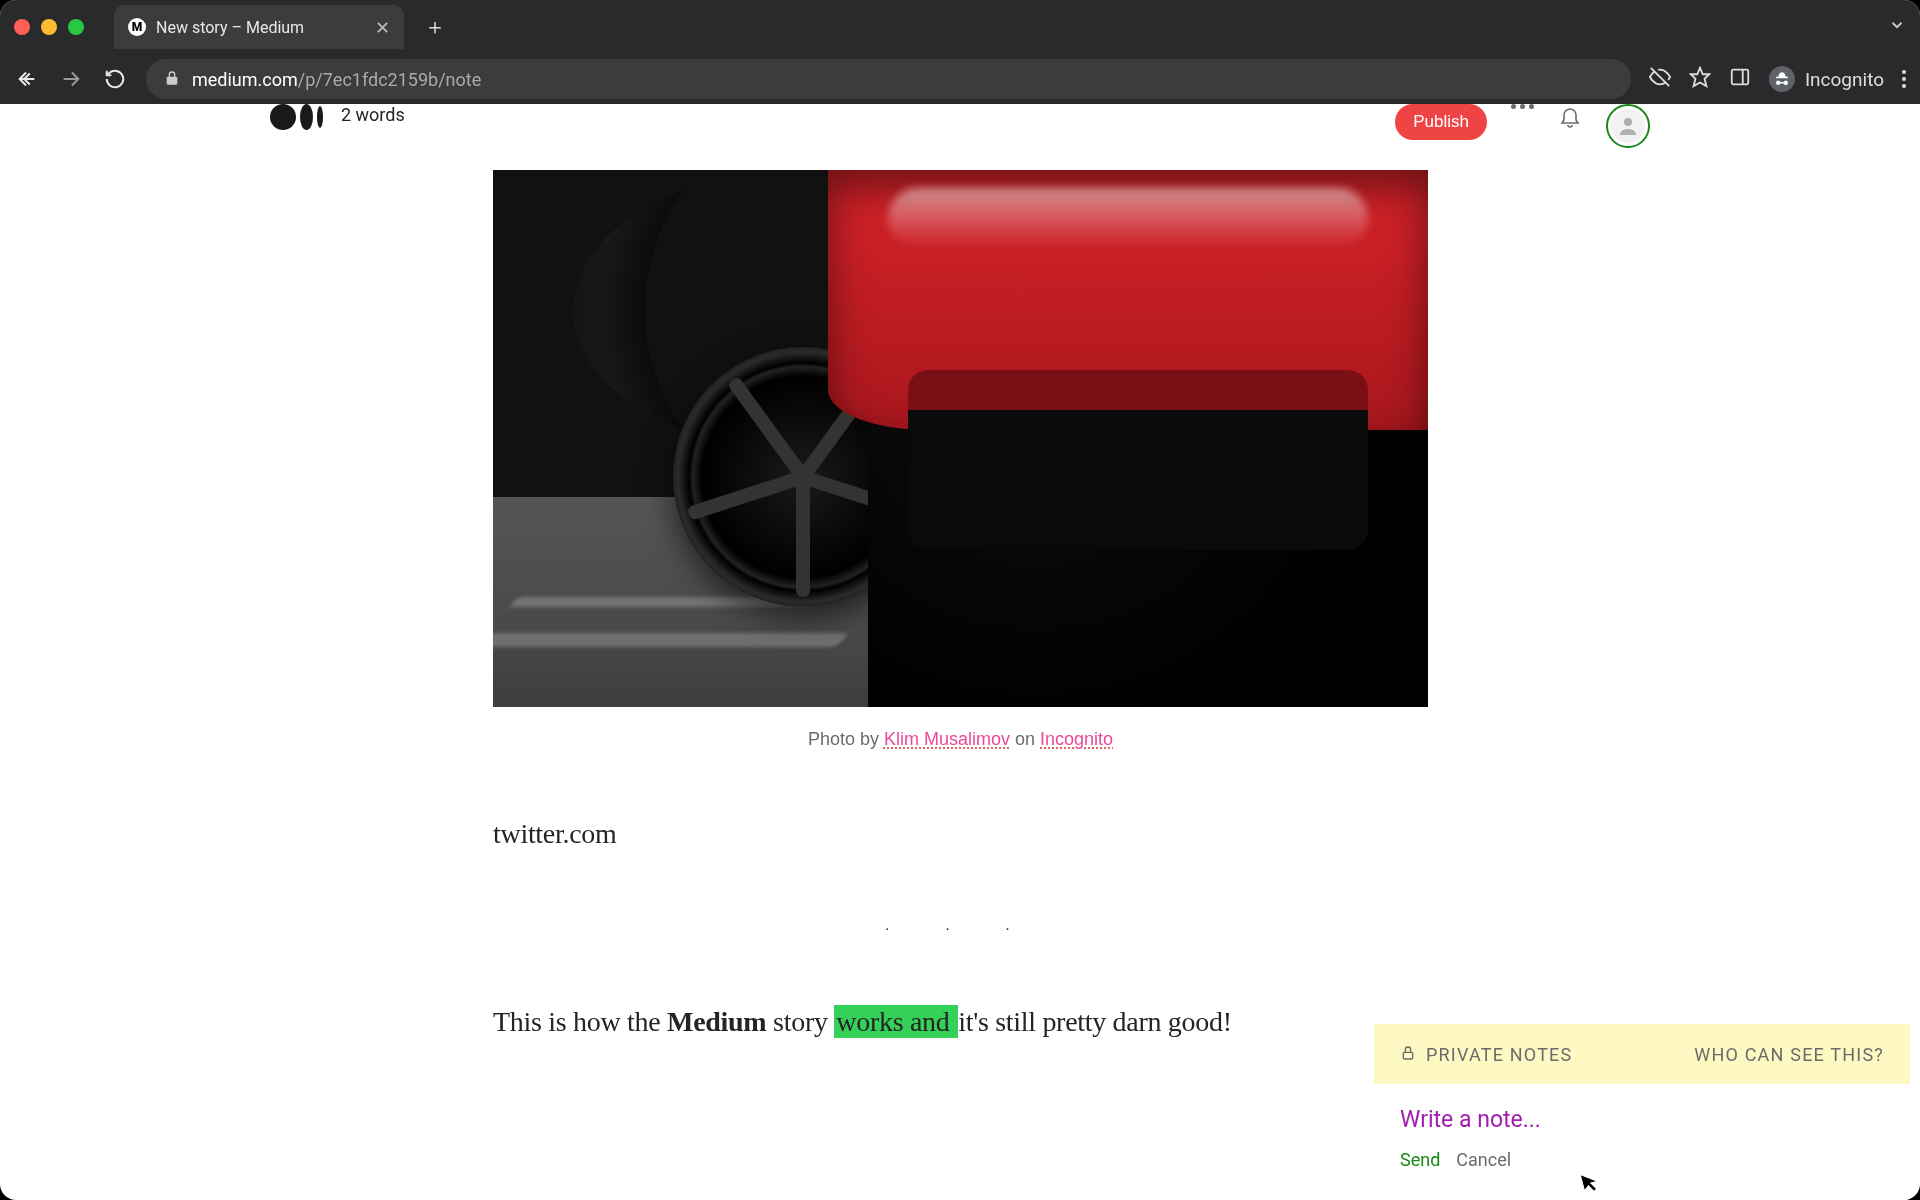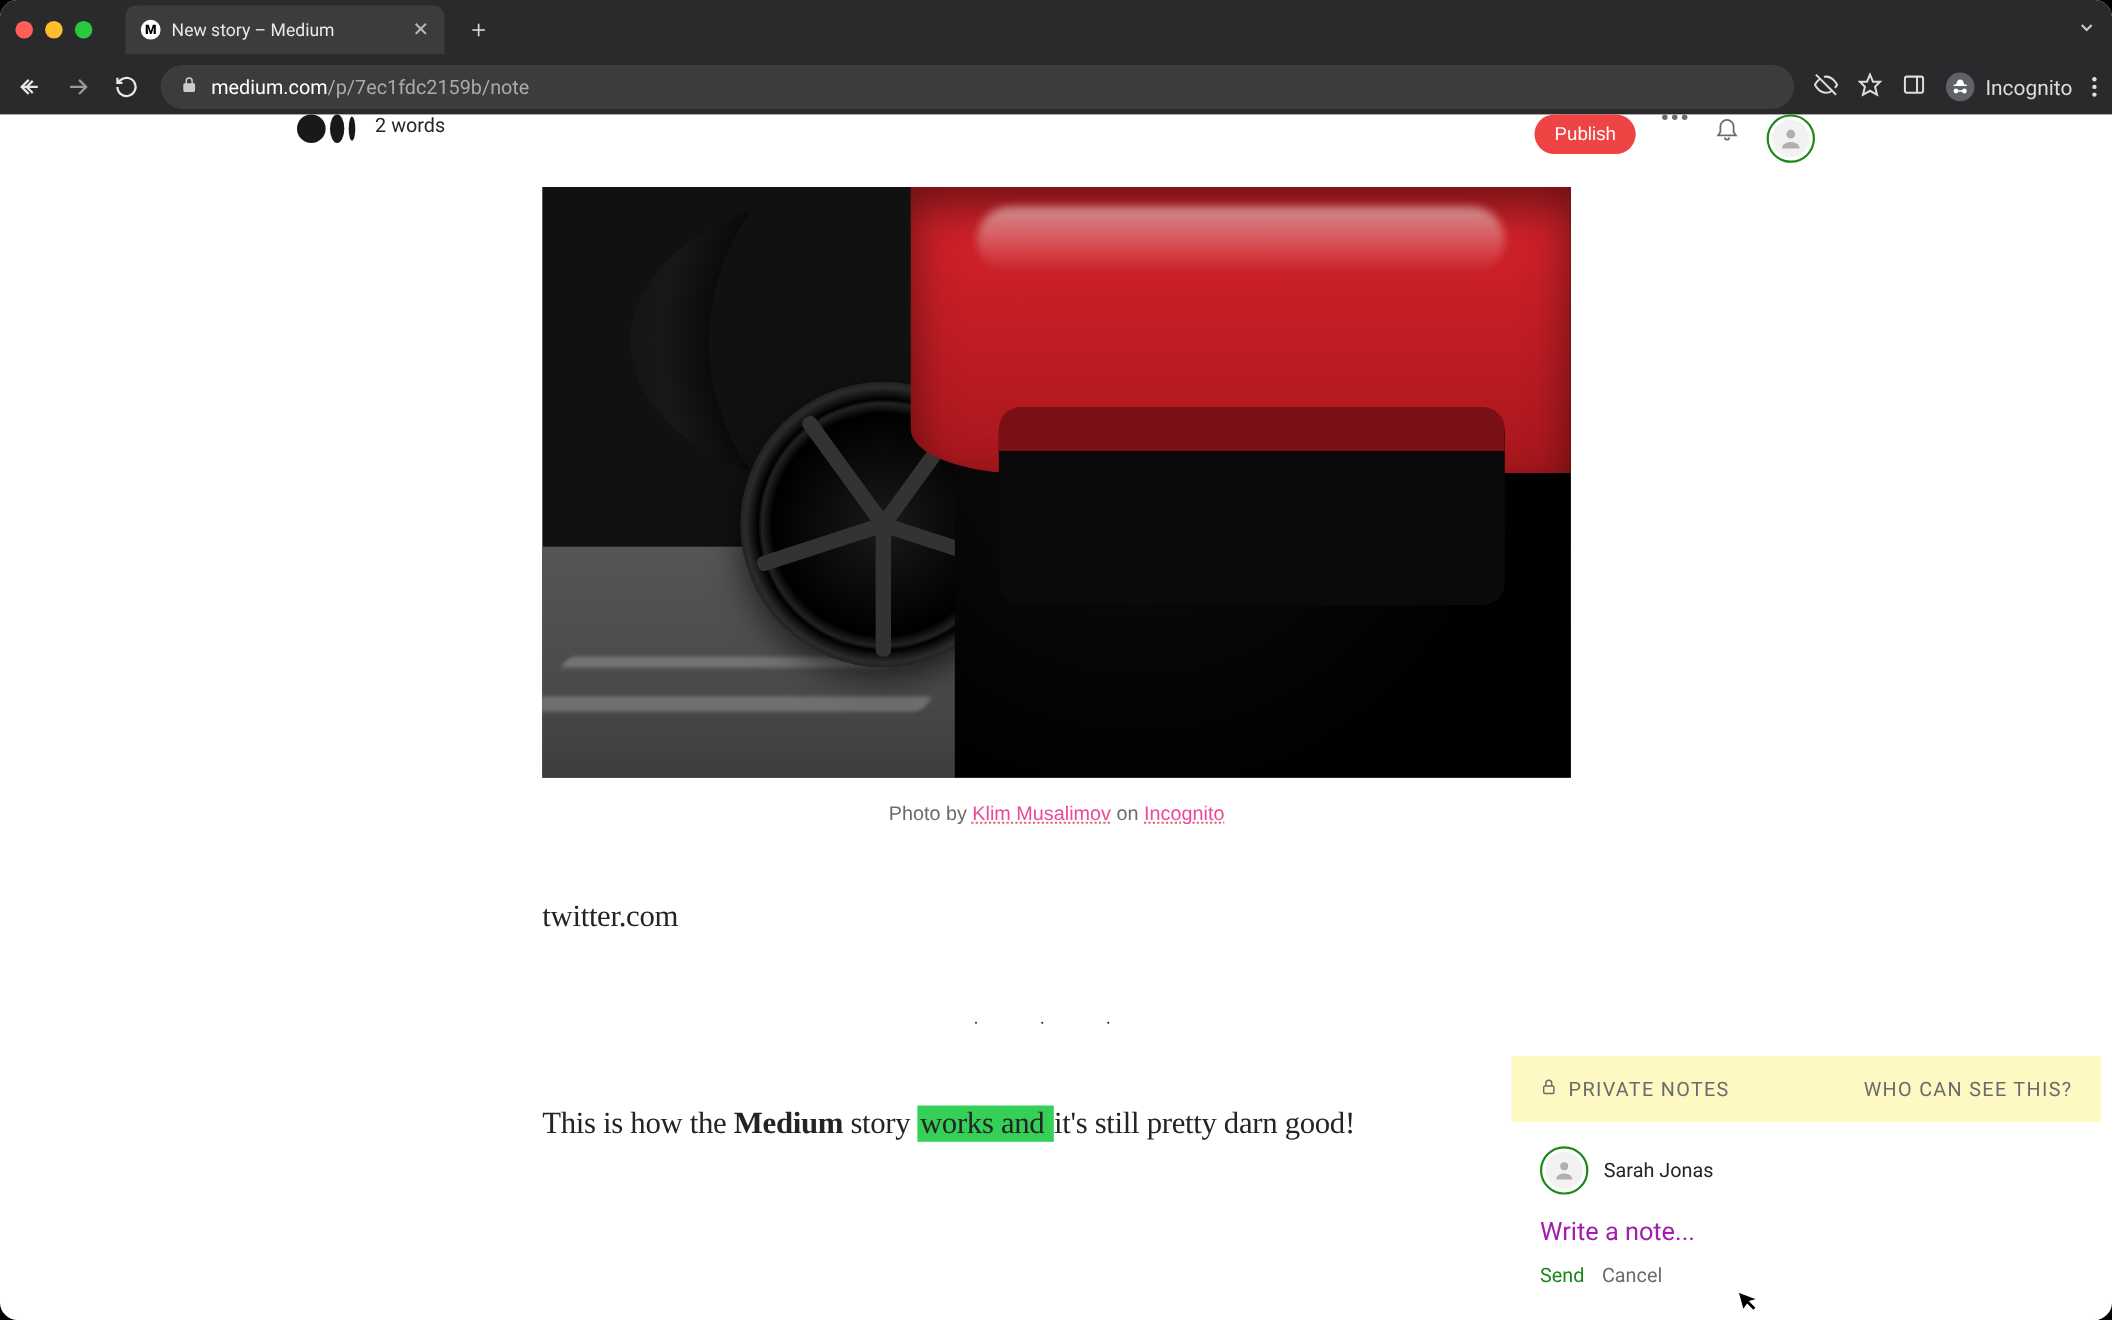"Sarah Jonas" div.note-user { html: <div> <div> <div> <svg> <circle></circle> <path></path> </svg> </div> </div> <span>Sarah Jonas</span> </div> -> none }
